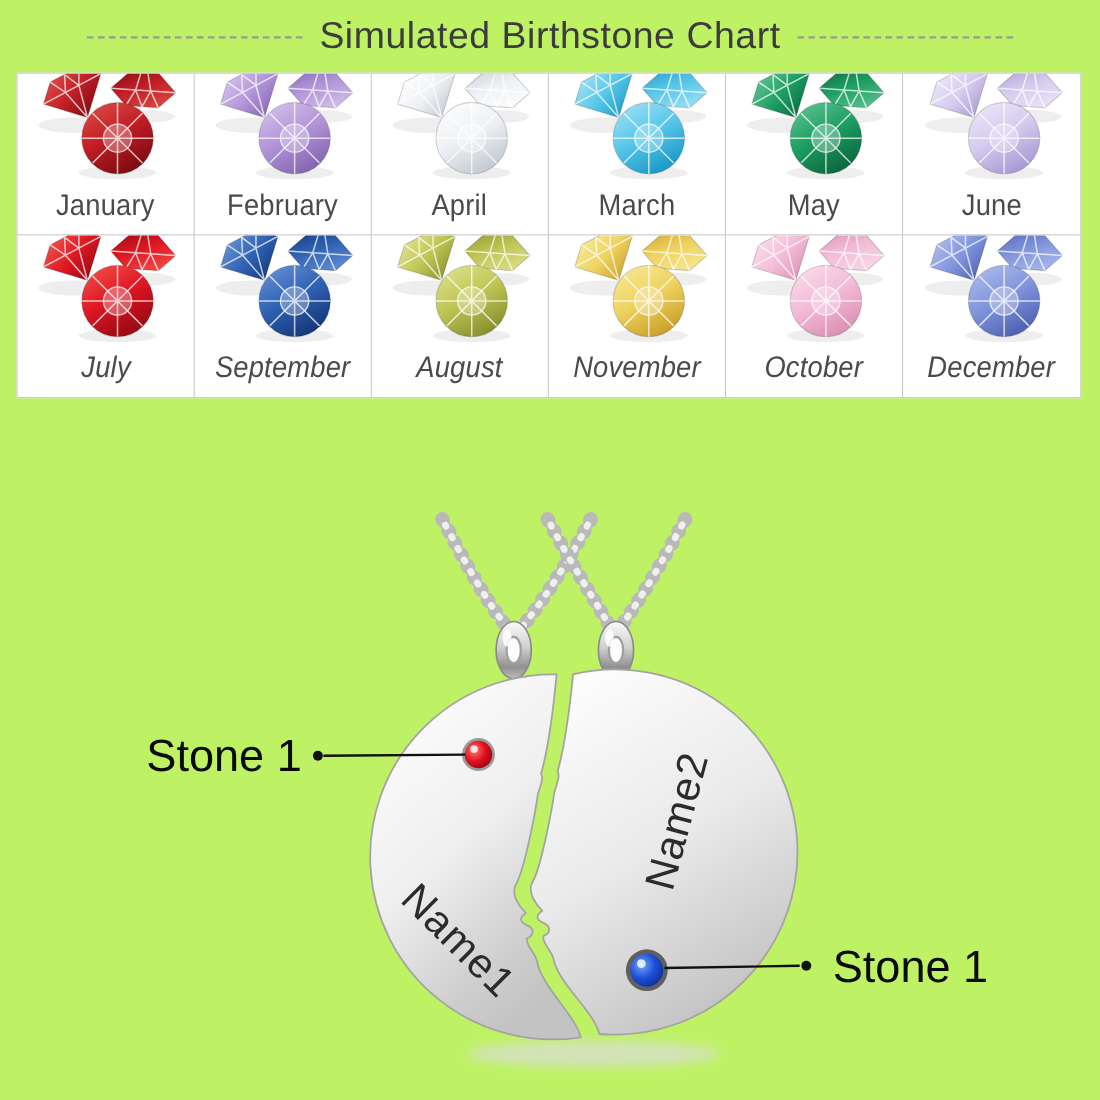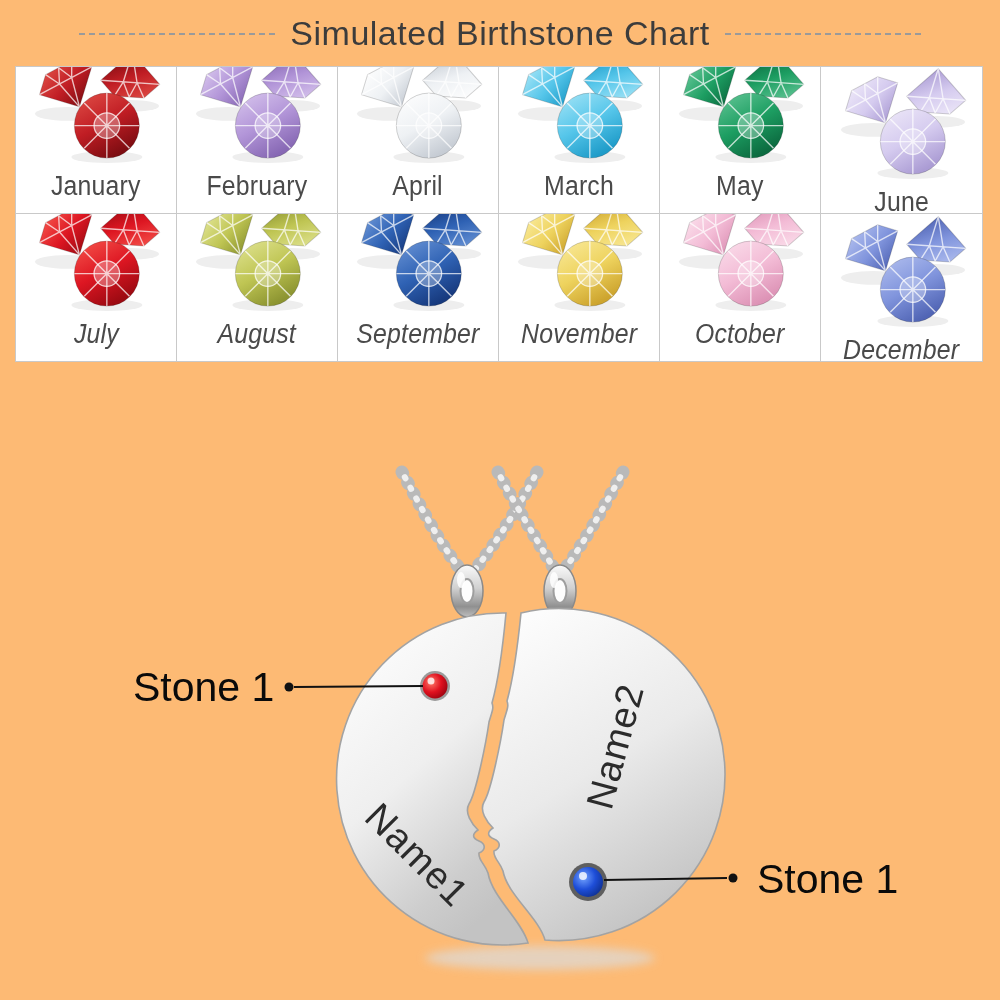"Simulated Birthstone Chart" .page { background: #fdba74 -> #bef264 }
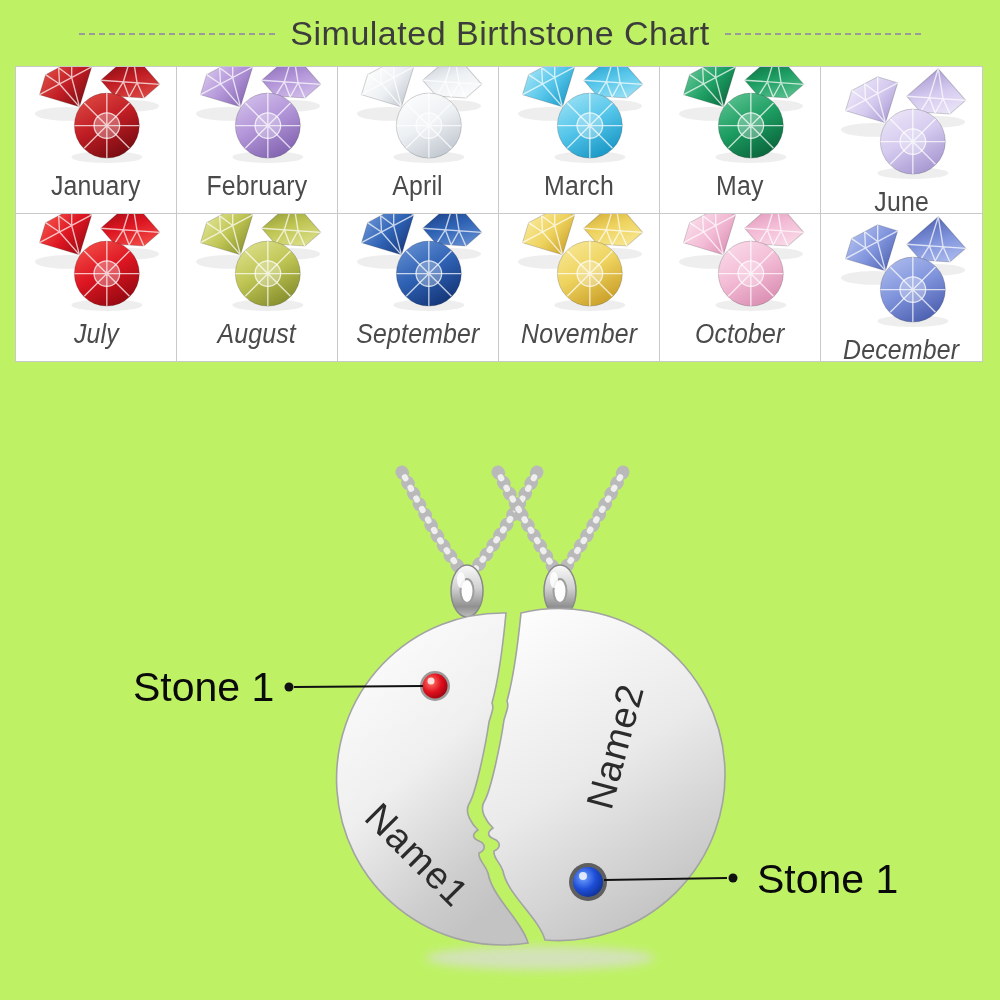"June" .cell:nth-child(6n) { justify-content: center -> none }
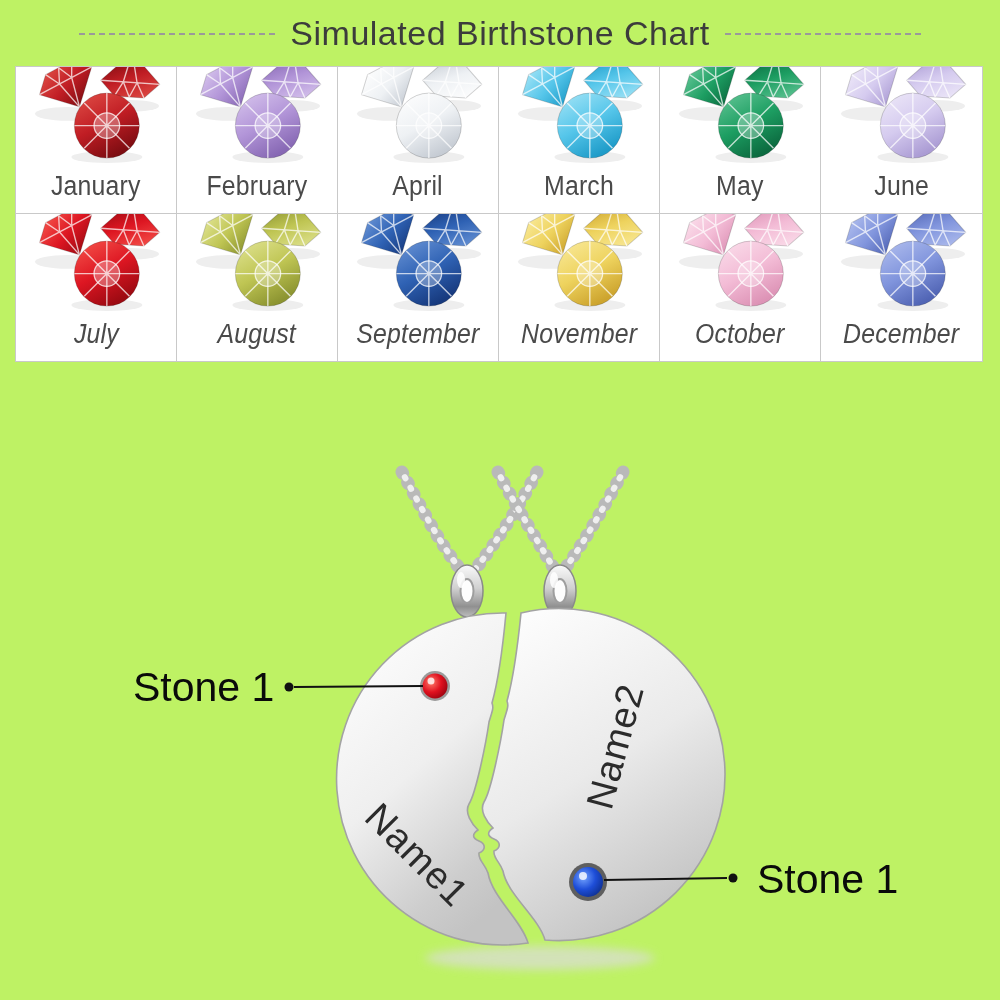"August" div.cell { order: before "September" -> after "September" }
